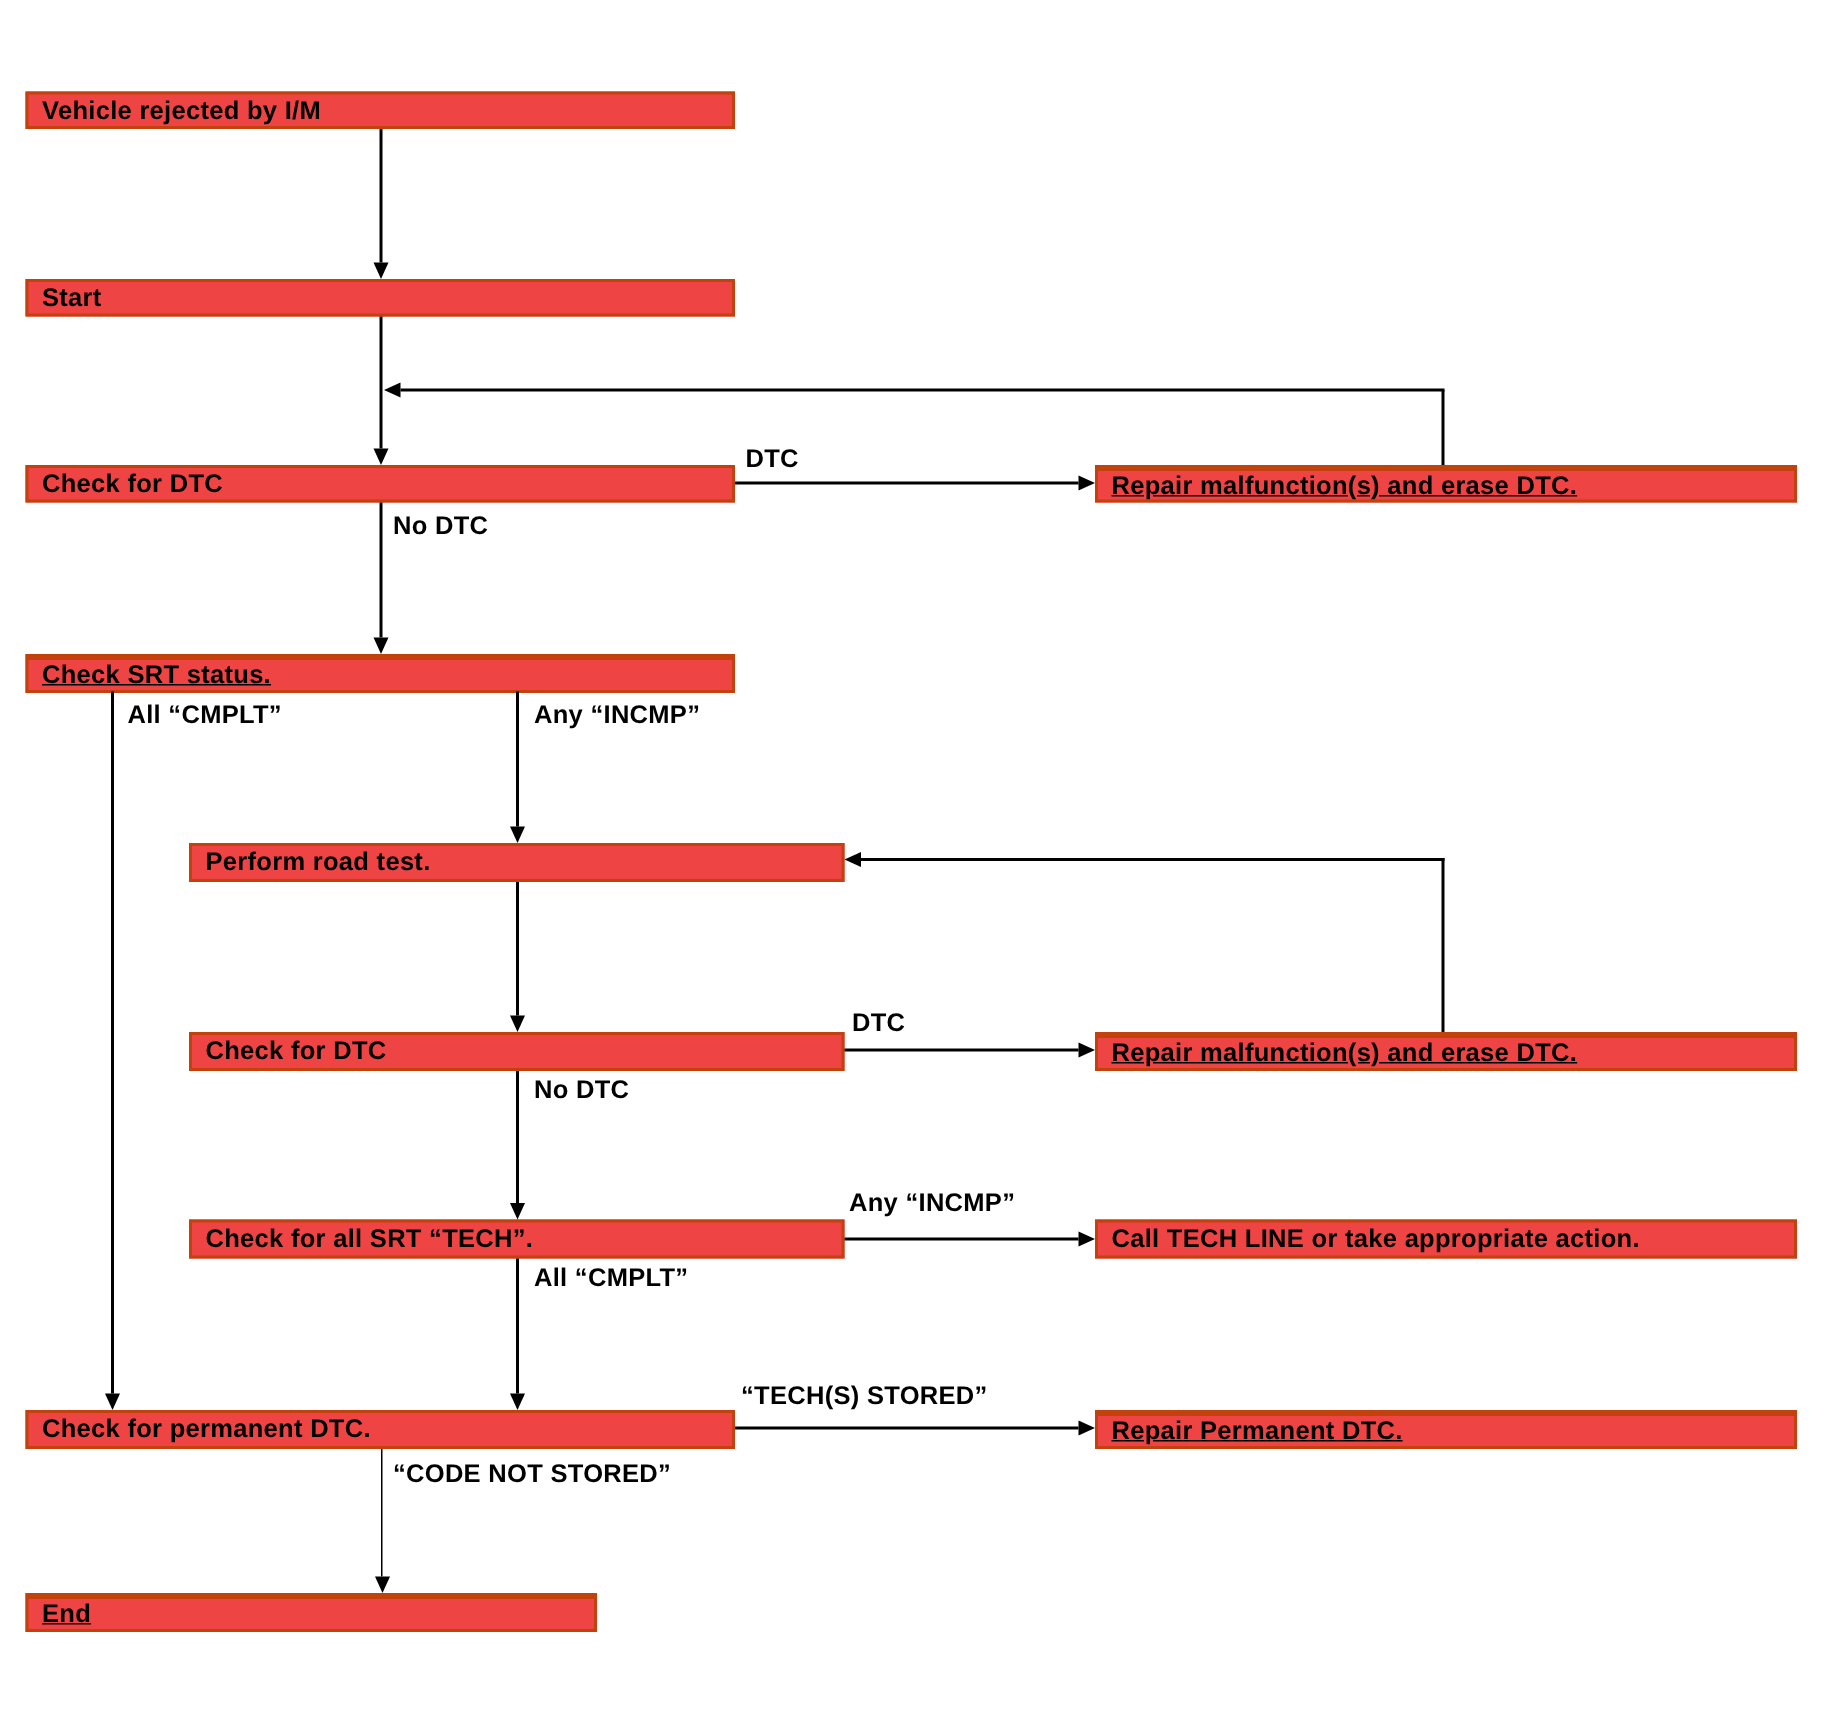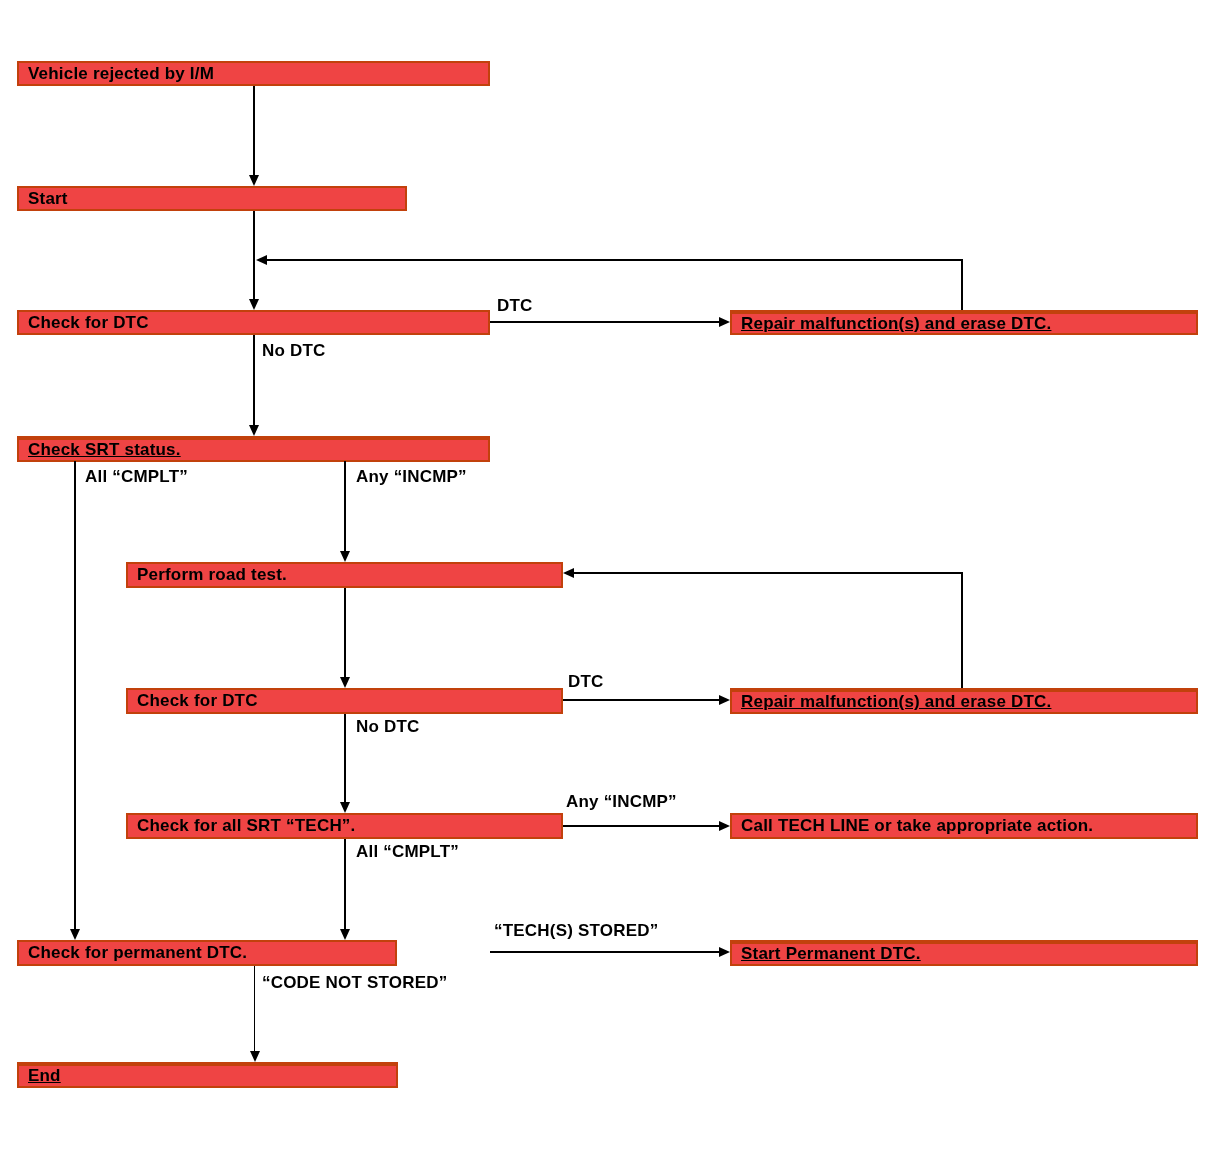"Start" div.box { width: 390px -> 473px }
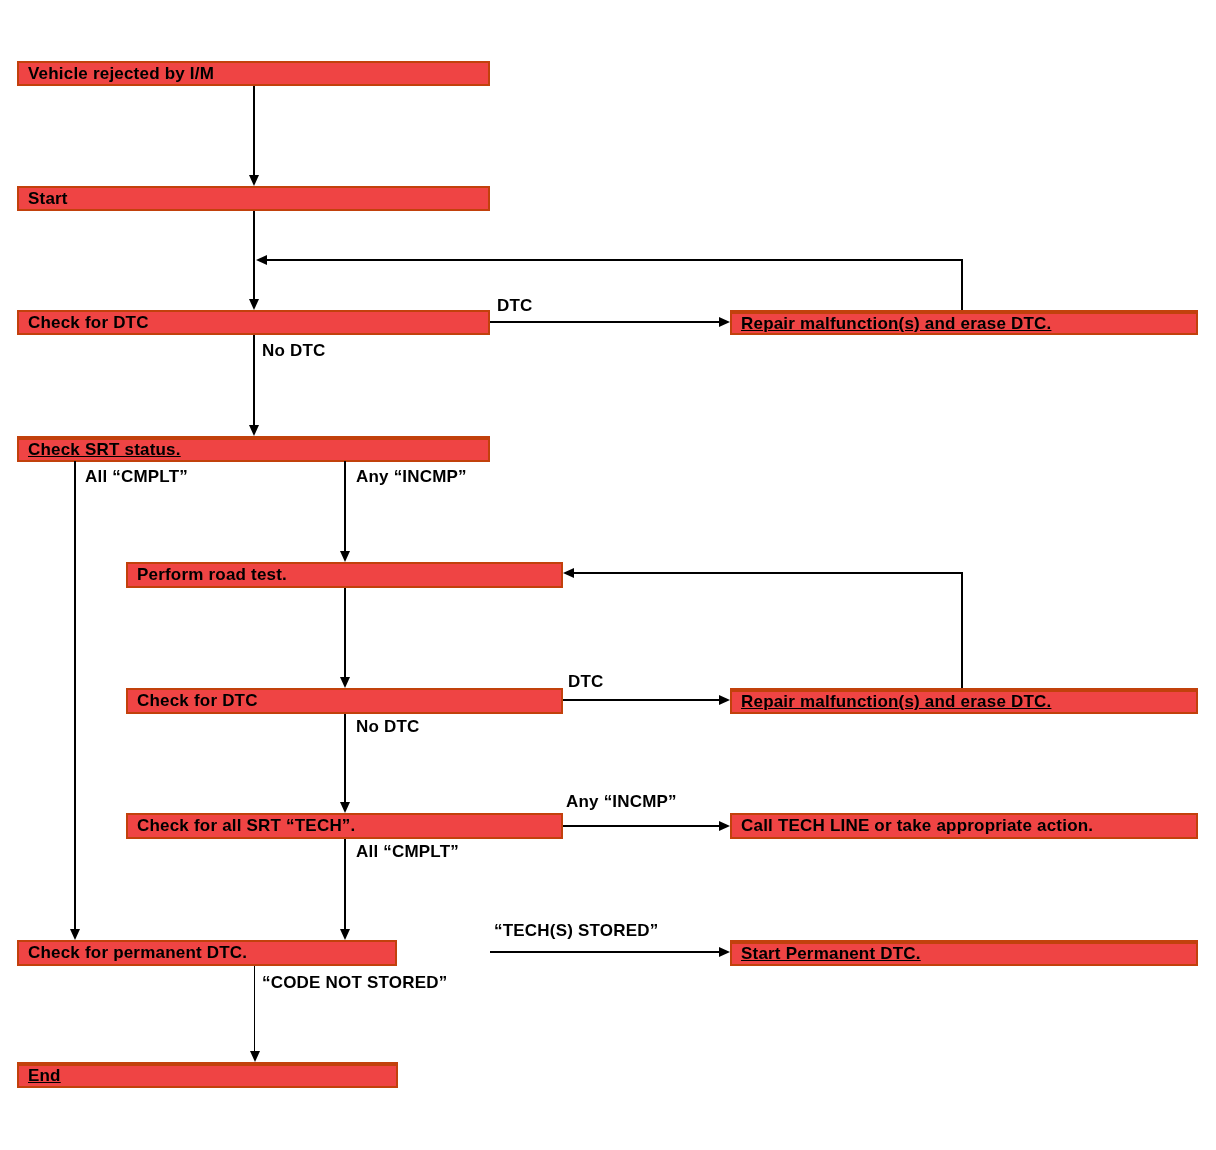"Check for permanent DTC." div.box { width: 380px -> 473px }
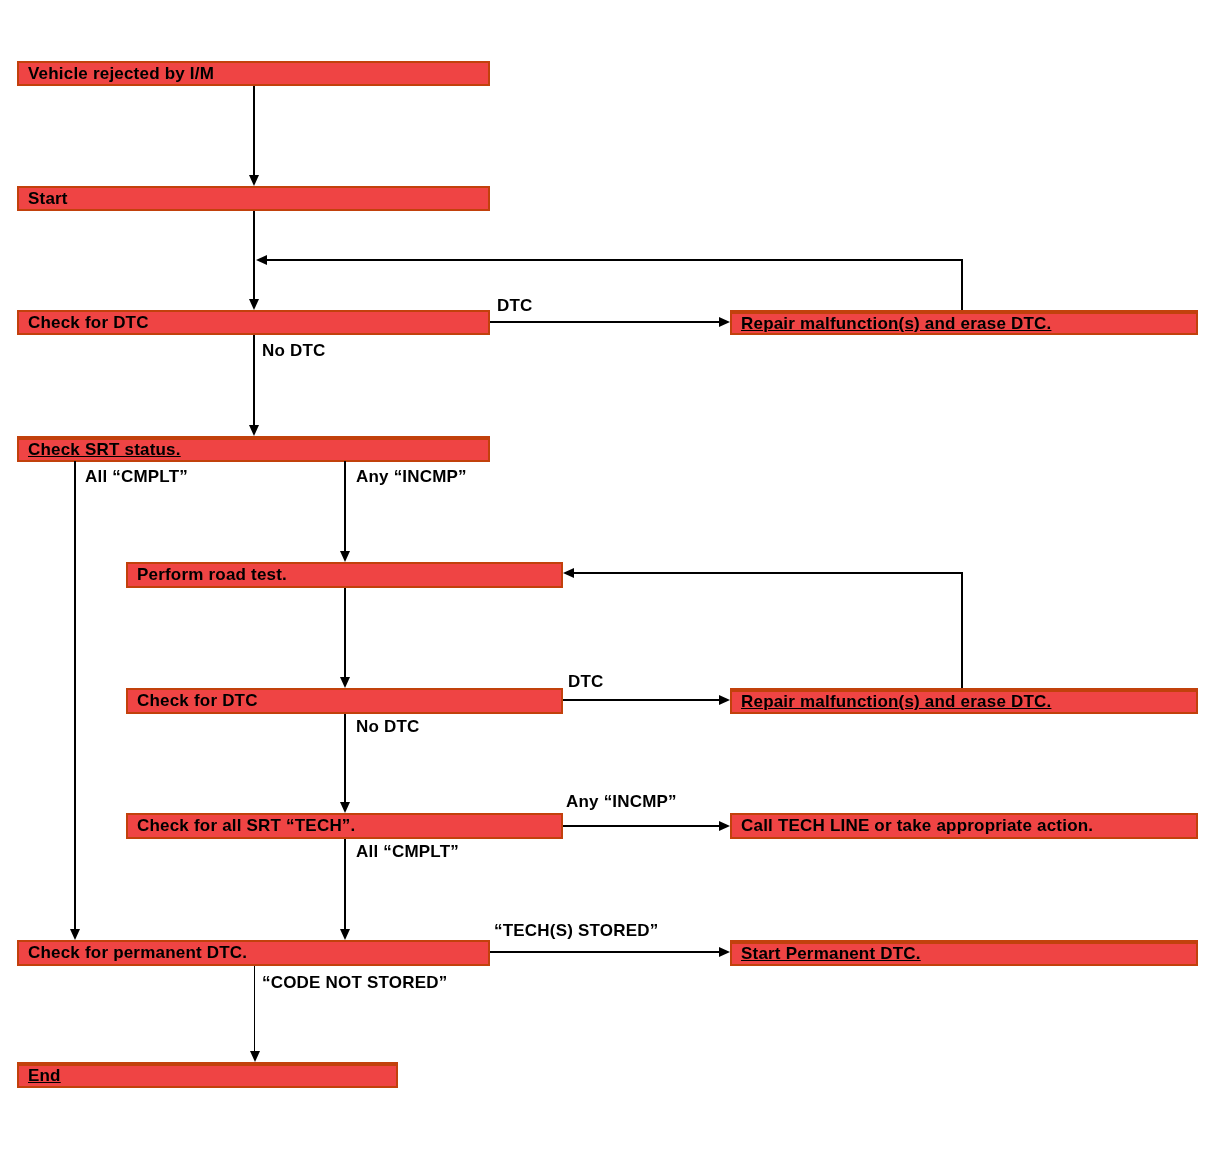"Start Permanent DTC." span { text: Start -> Repair }
